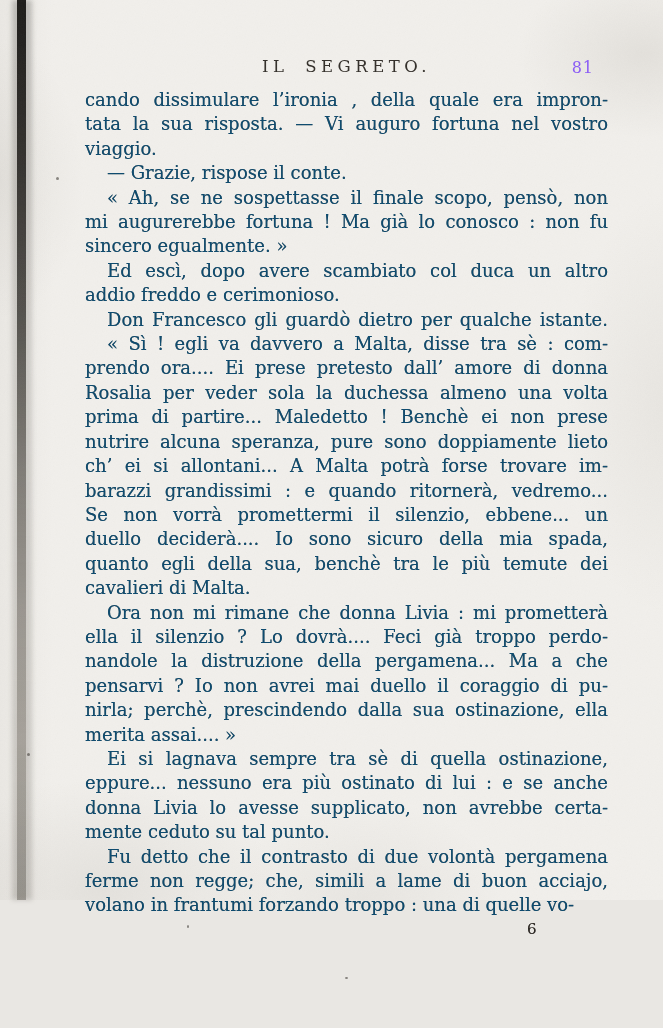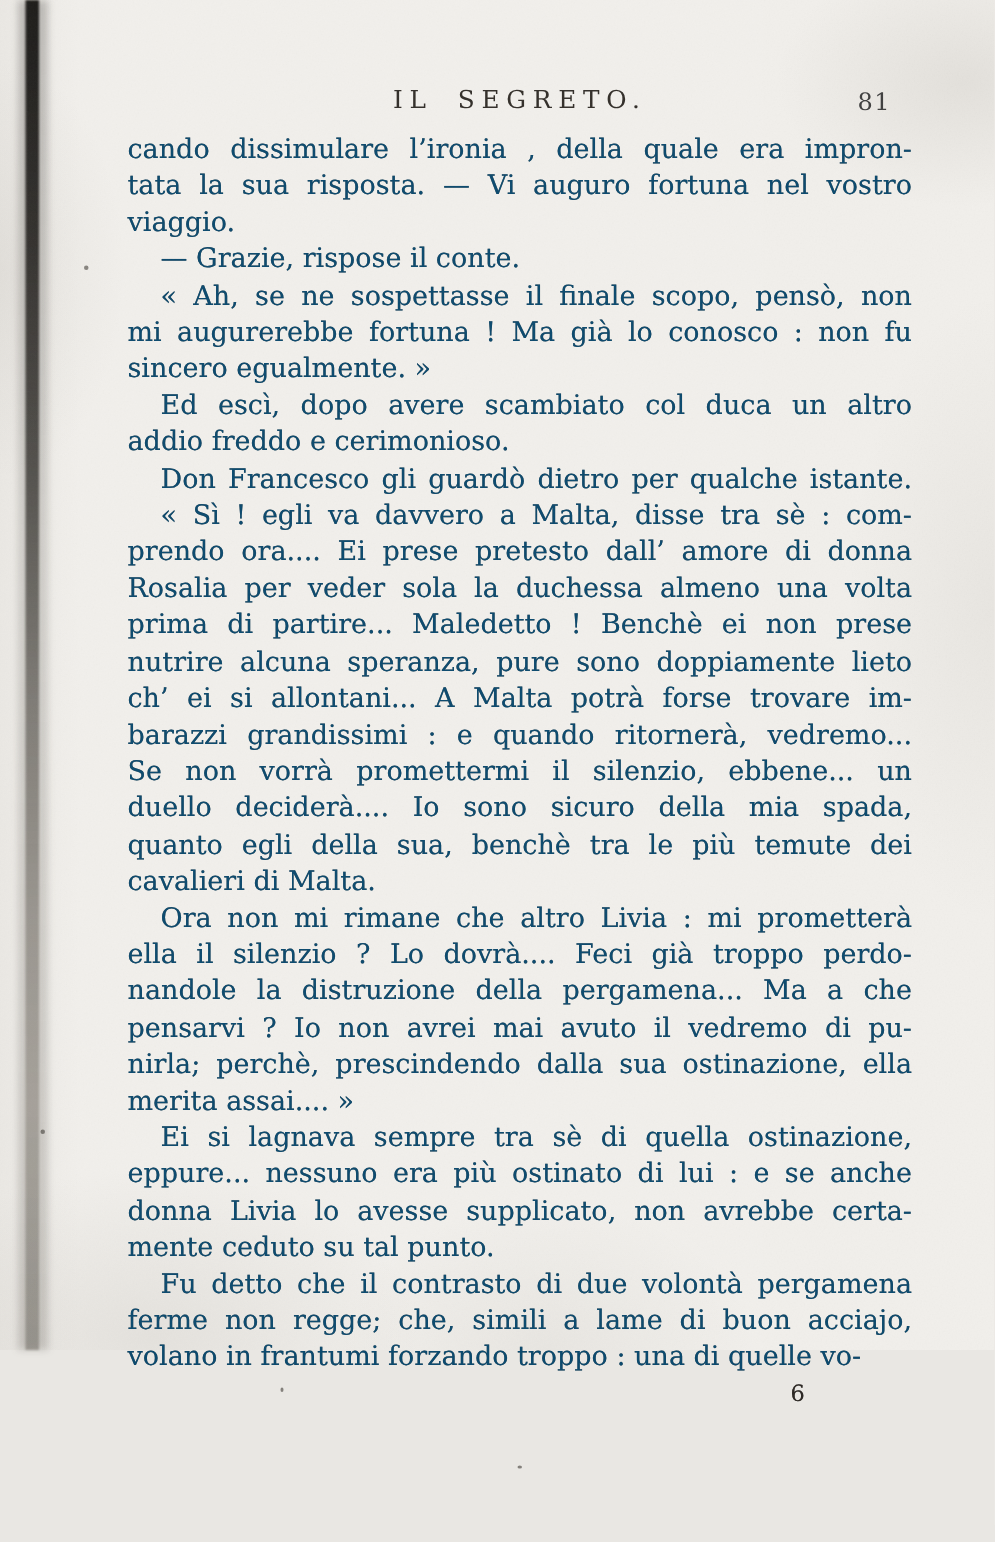"81" .page-number { color: #404040 -> #8b5cf6 }
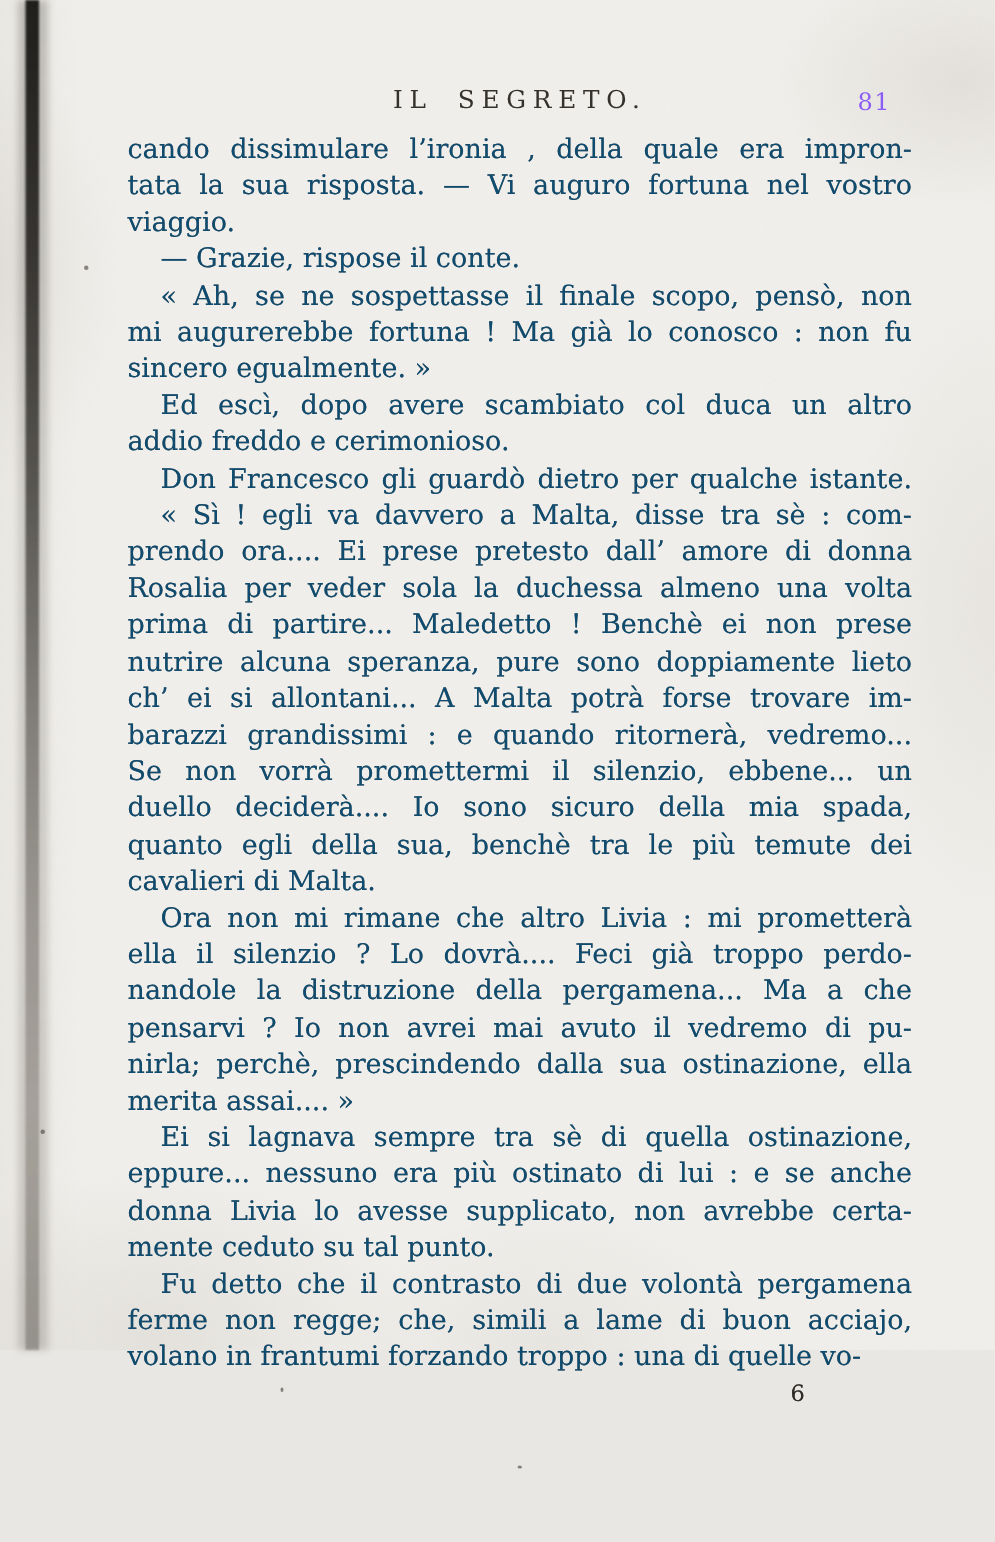"Ora non mi rimane che" div.line { text: altro -> donna }
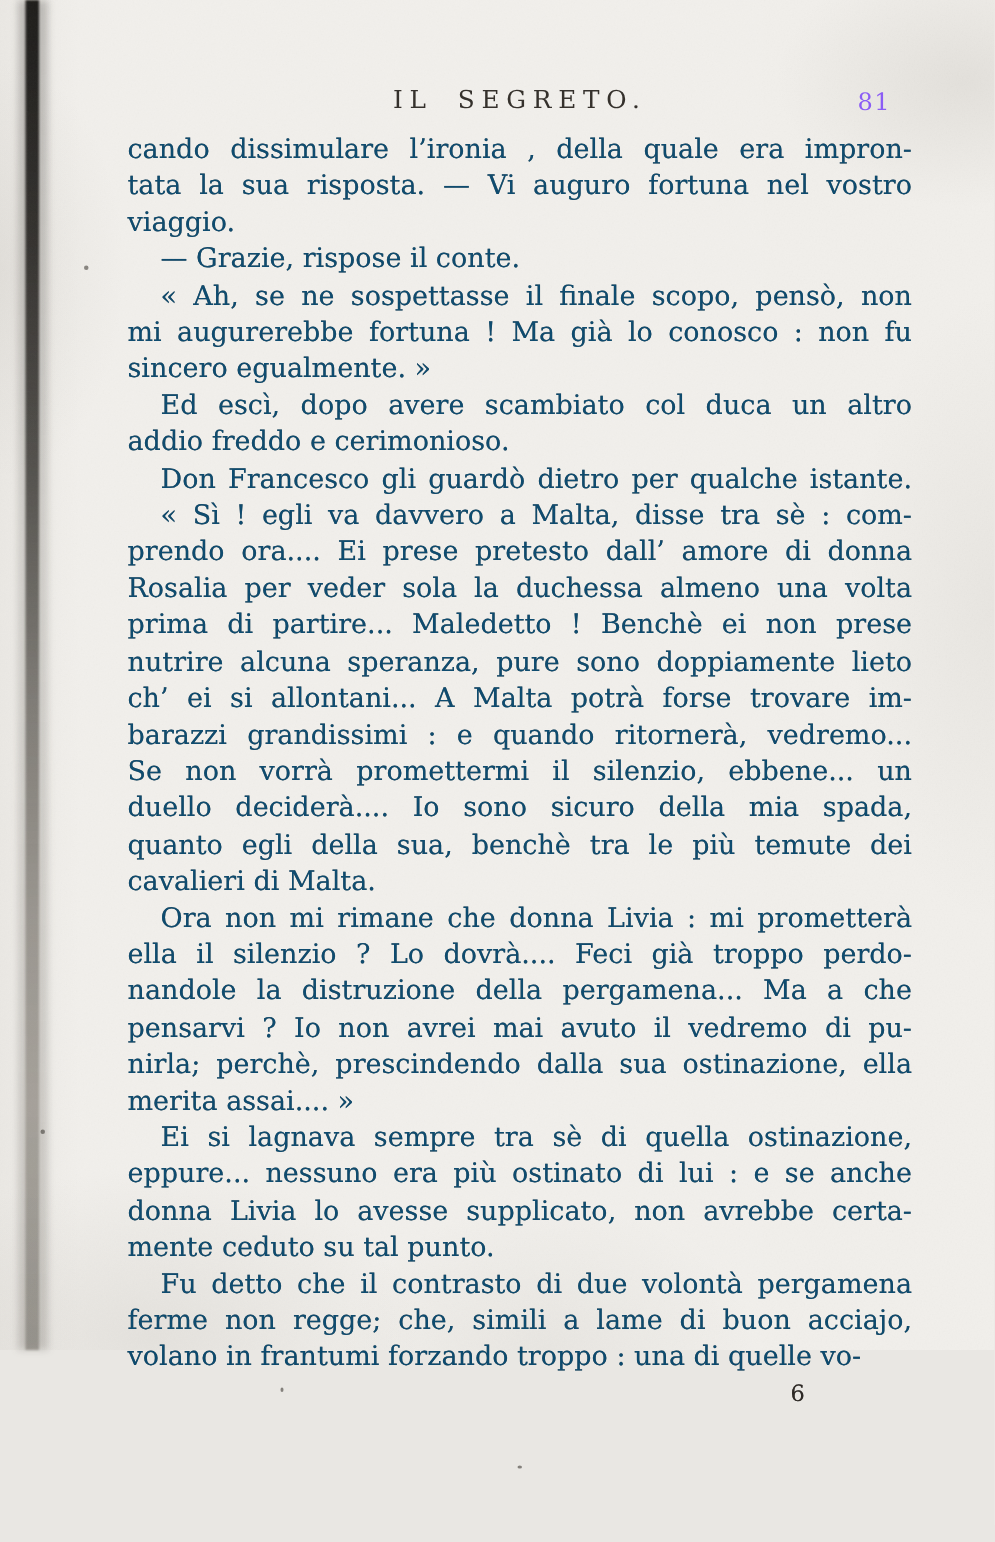"pensarvi ? Io non avrei" div.line { text: avuto il vedremo -> duello il coraggio }
